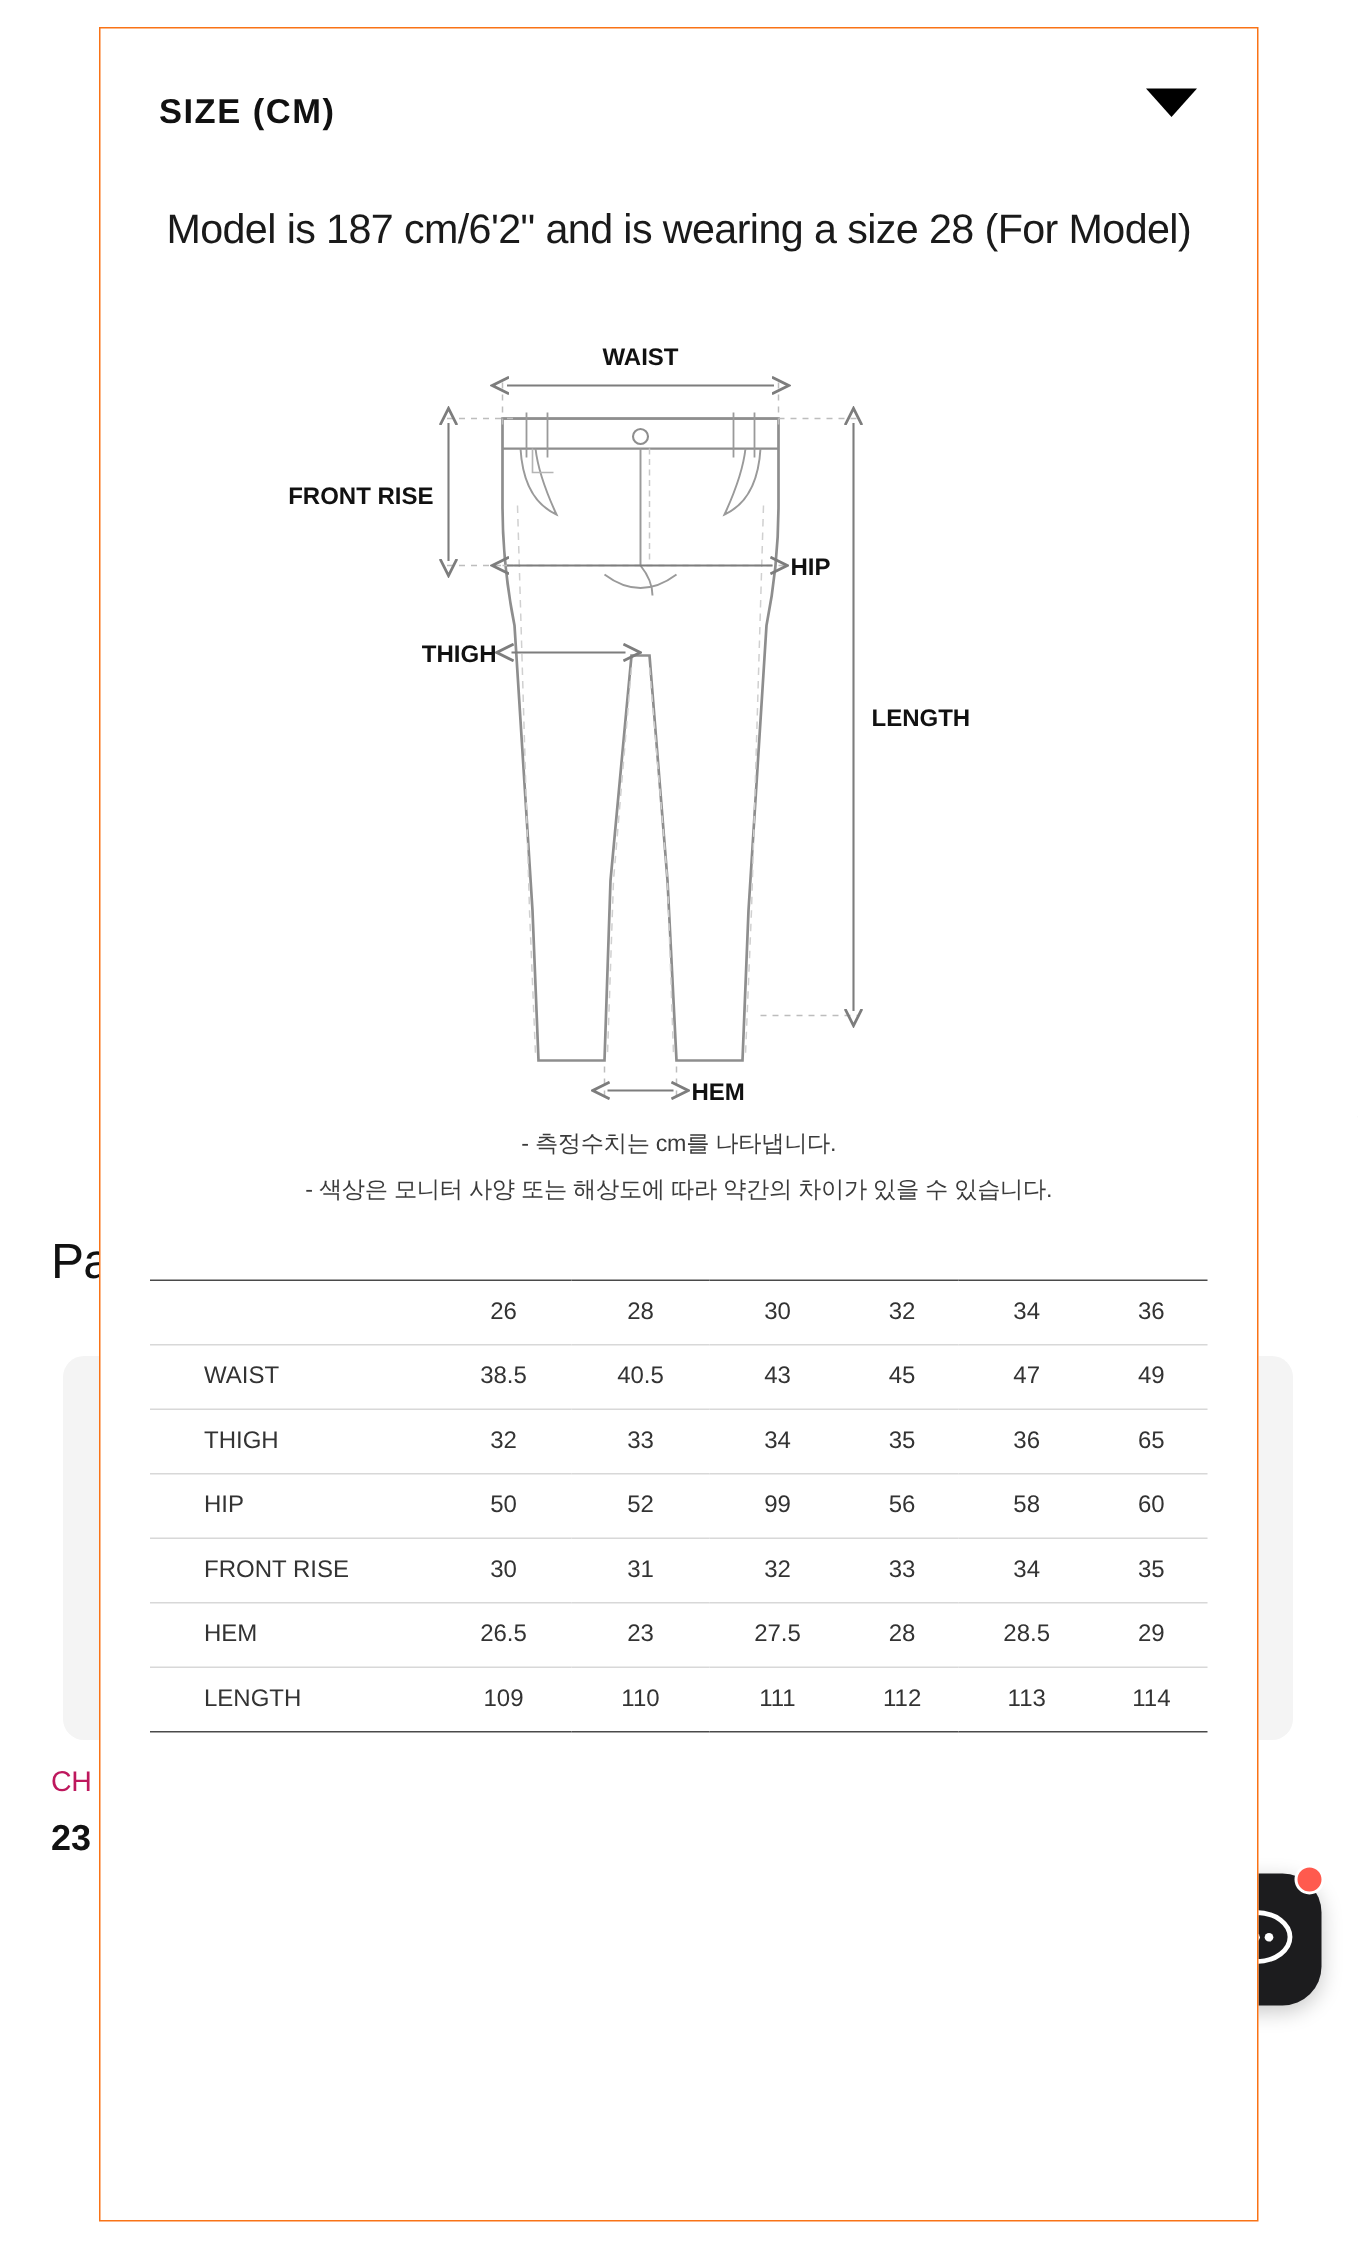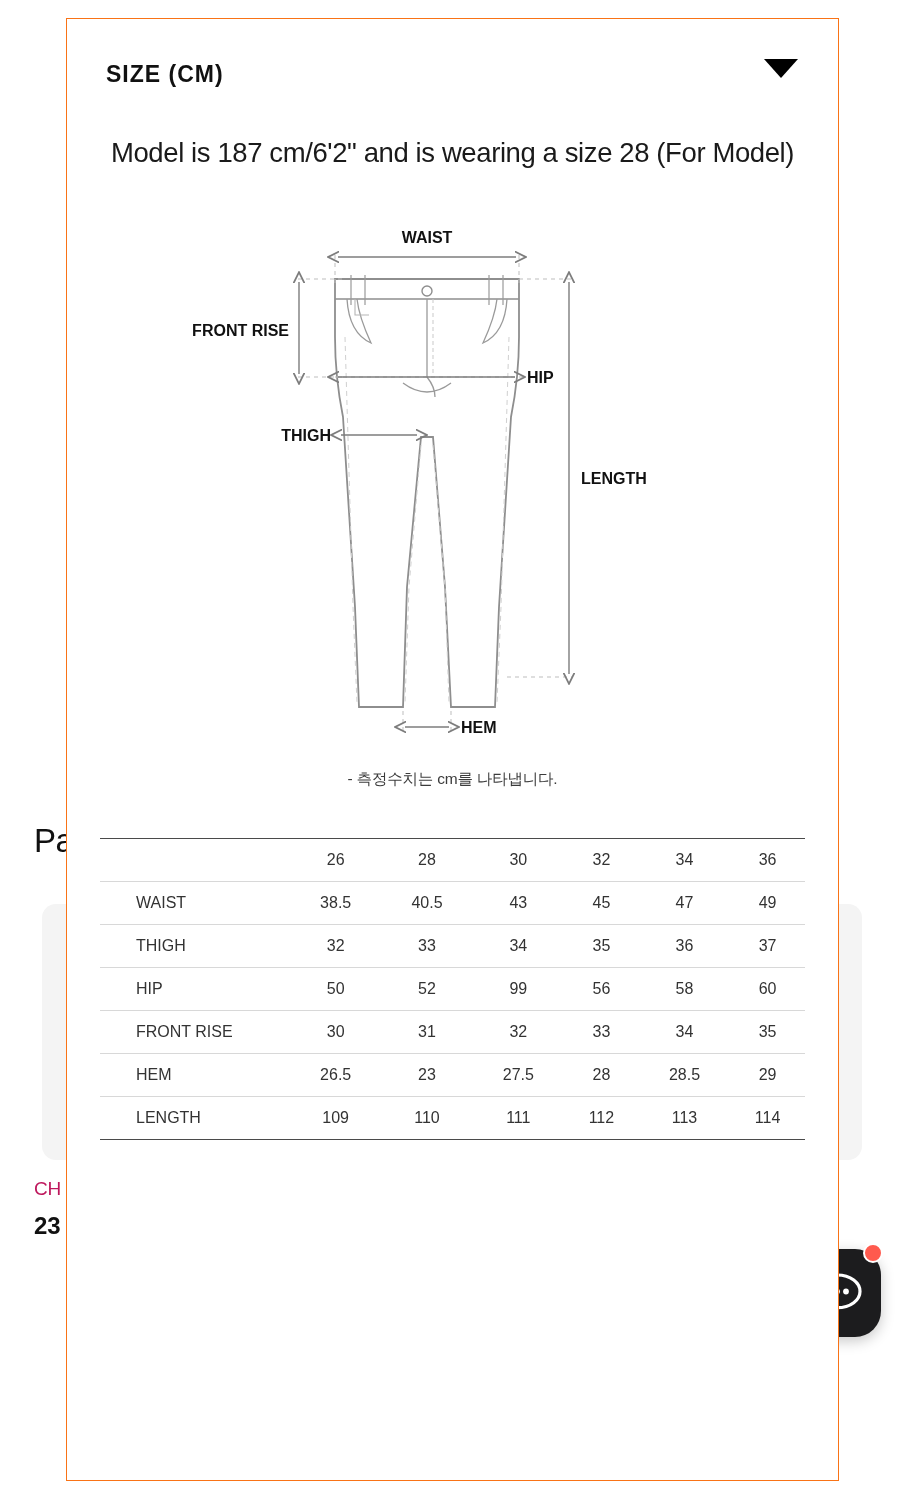"- 측정수치는 cm를 나타냅니다." .notes { margin-top: 16px -> none }
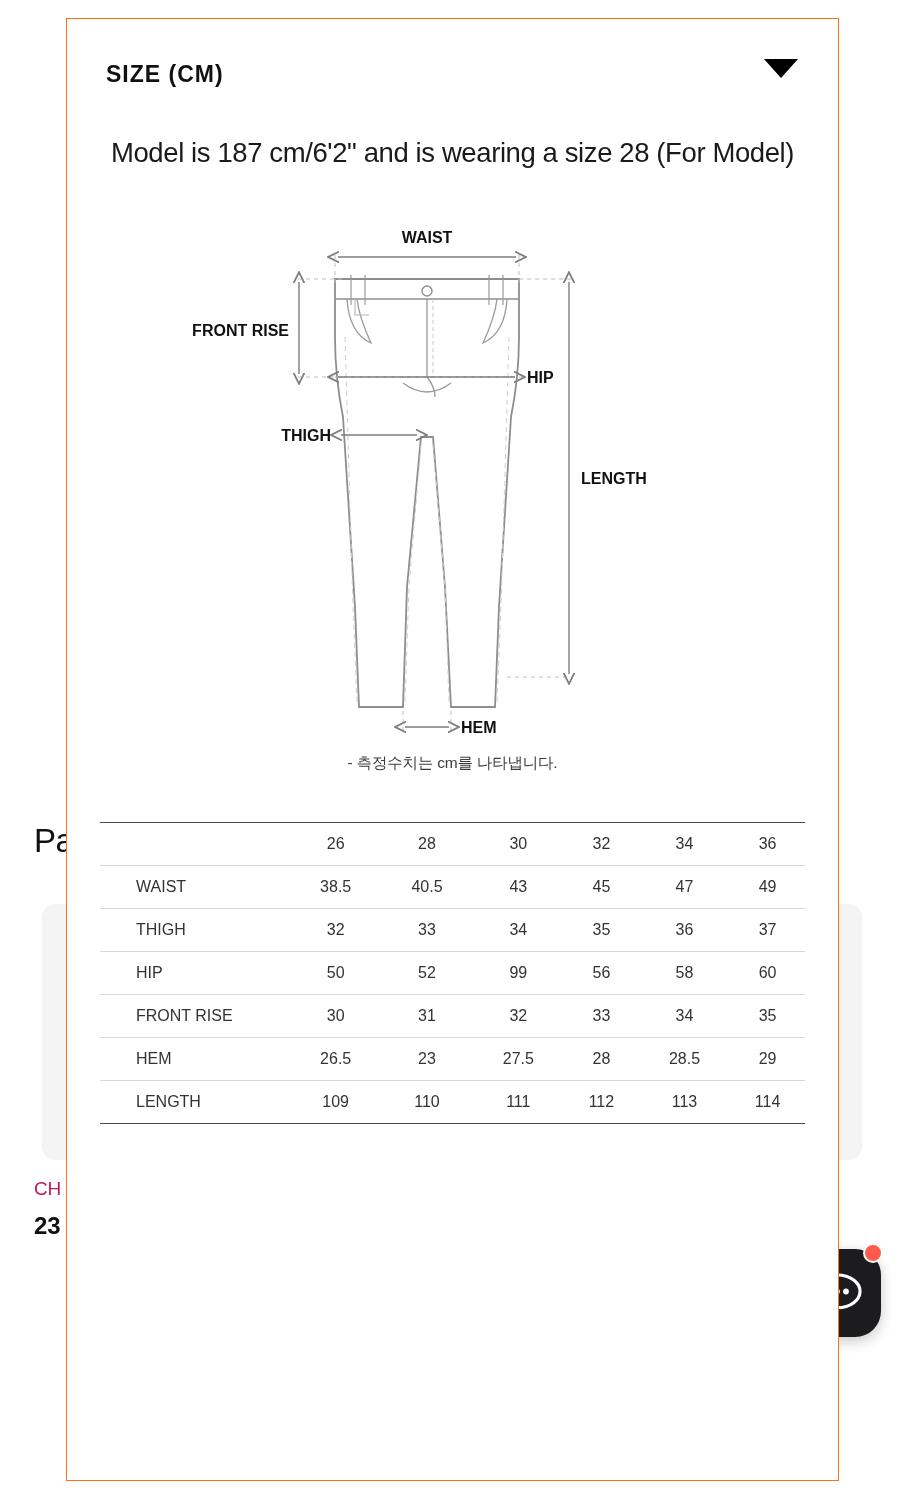"- 색상은 모니터 사양 또는" div { html: none -> <div>- 색상은 모니터 사양 또는 해상도에 따라 약간의 차이가 있을 수 있습니다.</div> }
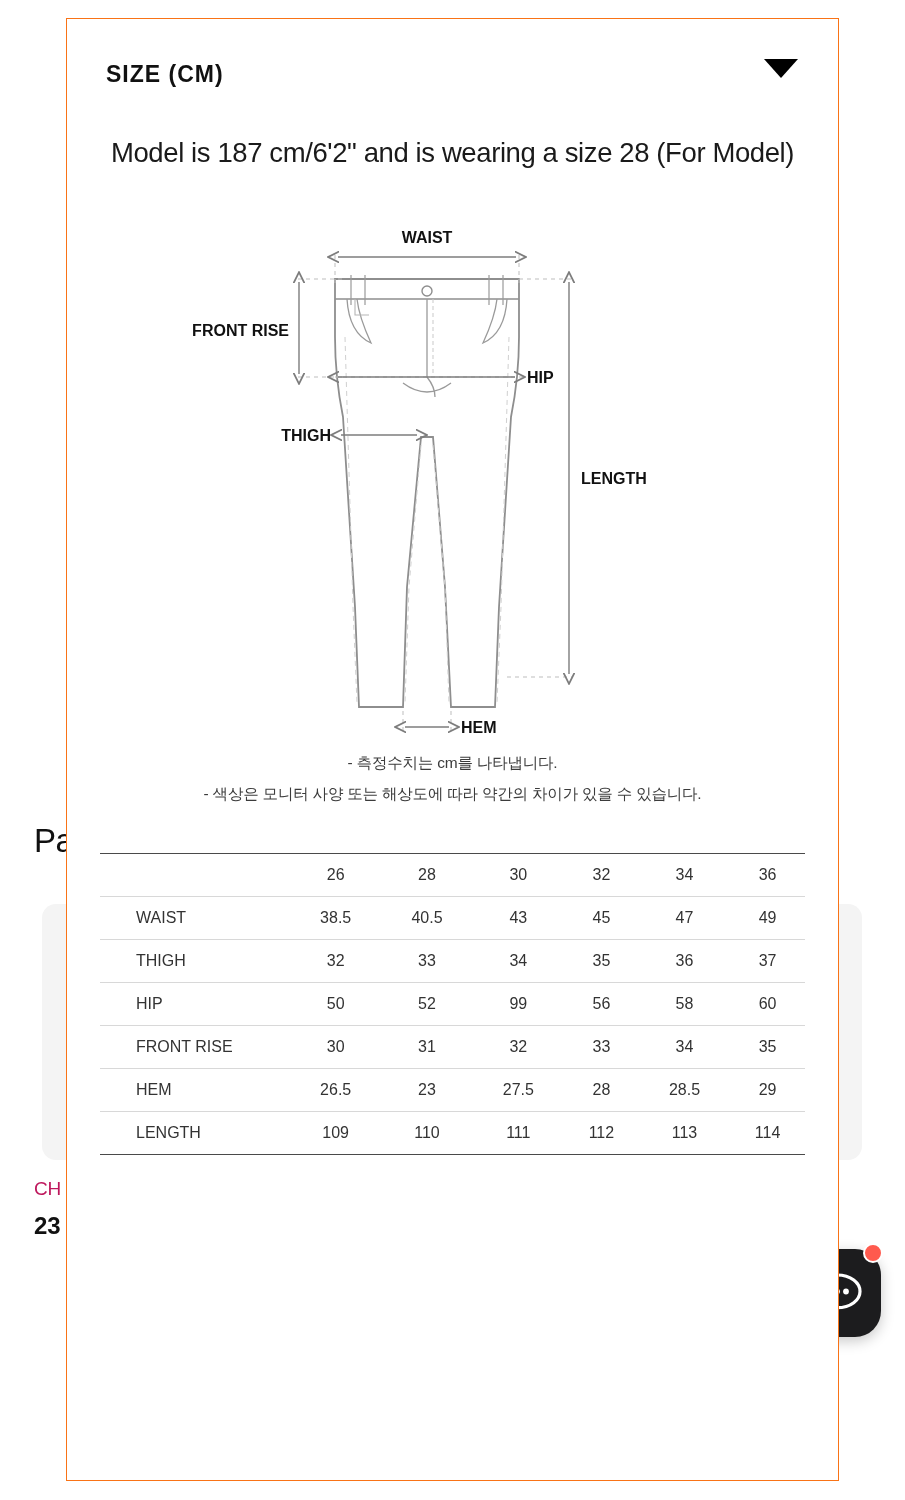"37" td { text: 37 -> 65 }
